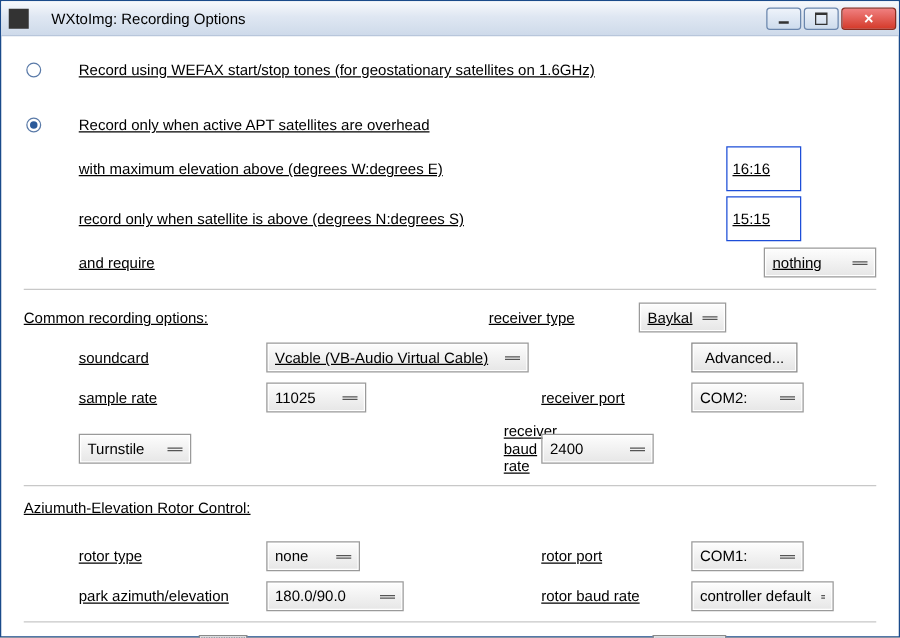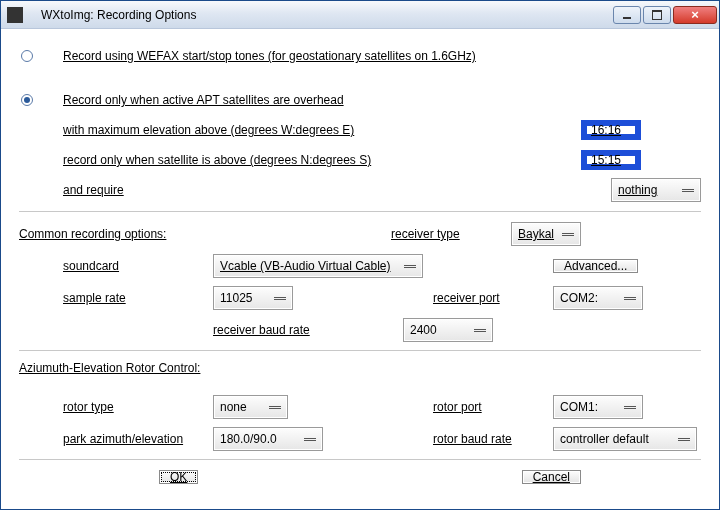"16:16" .field { border: 6px solid #1d4ed8 -> 1px solid #1d4ed8; height: 20px -> 36px }
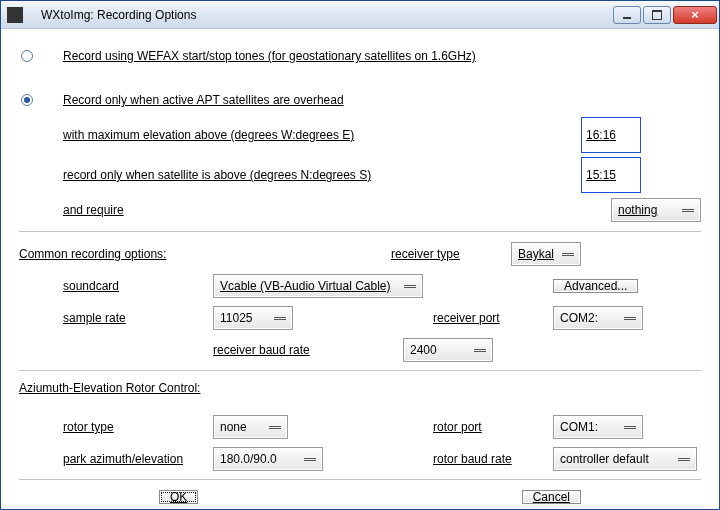"Advanced..." .btn { height: 14px -> 24px }
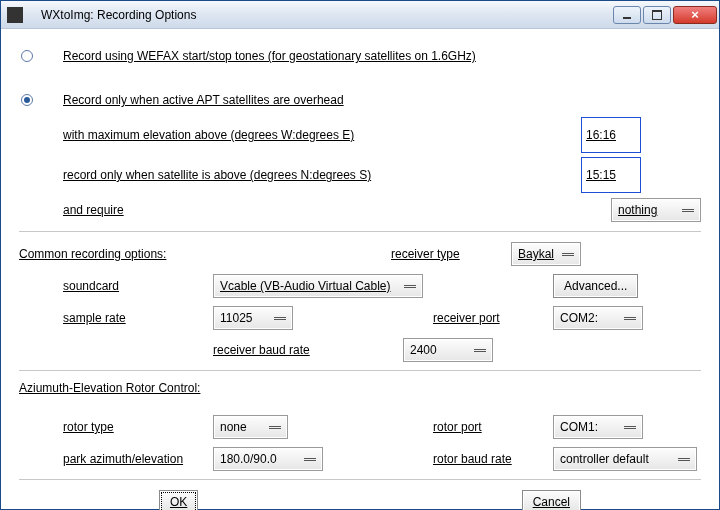"Turnstile" div { html: none -> <div><div> <span>Turnstile</span> <span></span> </div></div> }
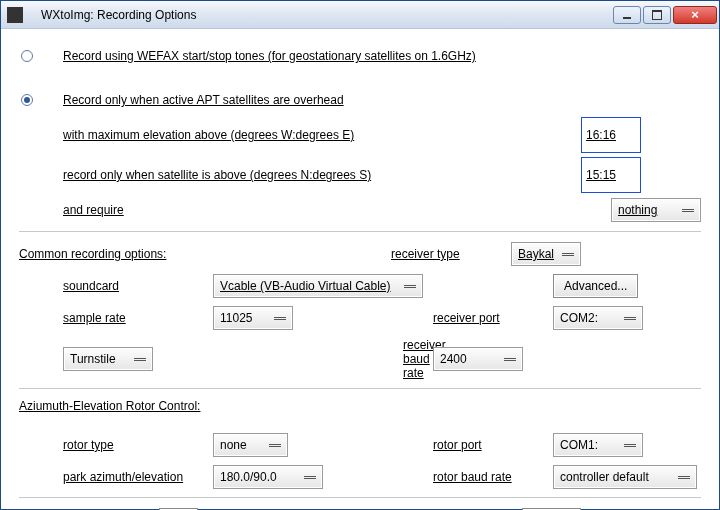"controller default" div.dropdown { width: 144px -> 114px }
